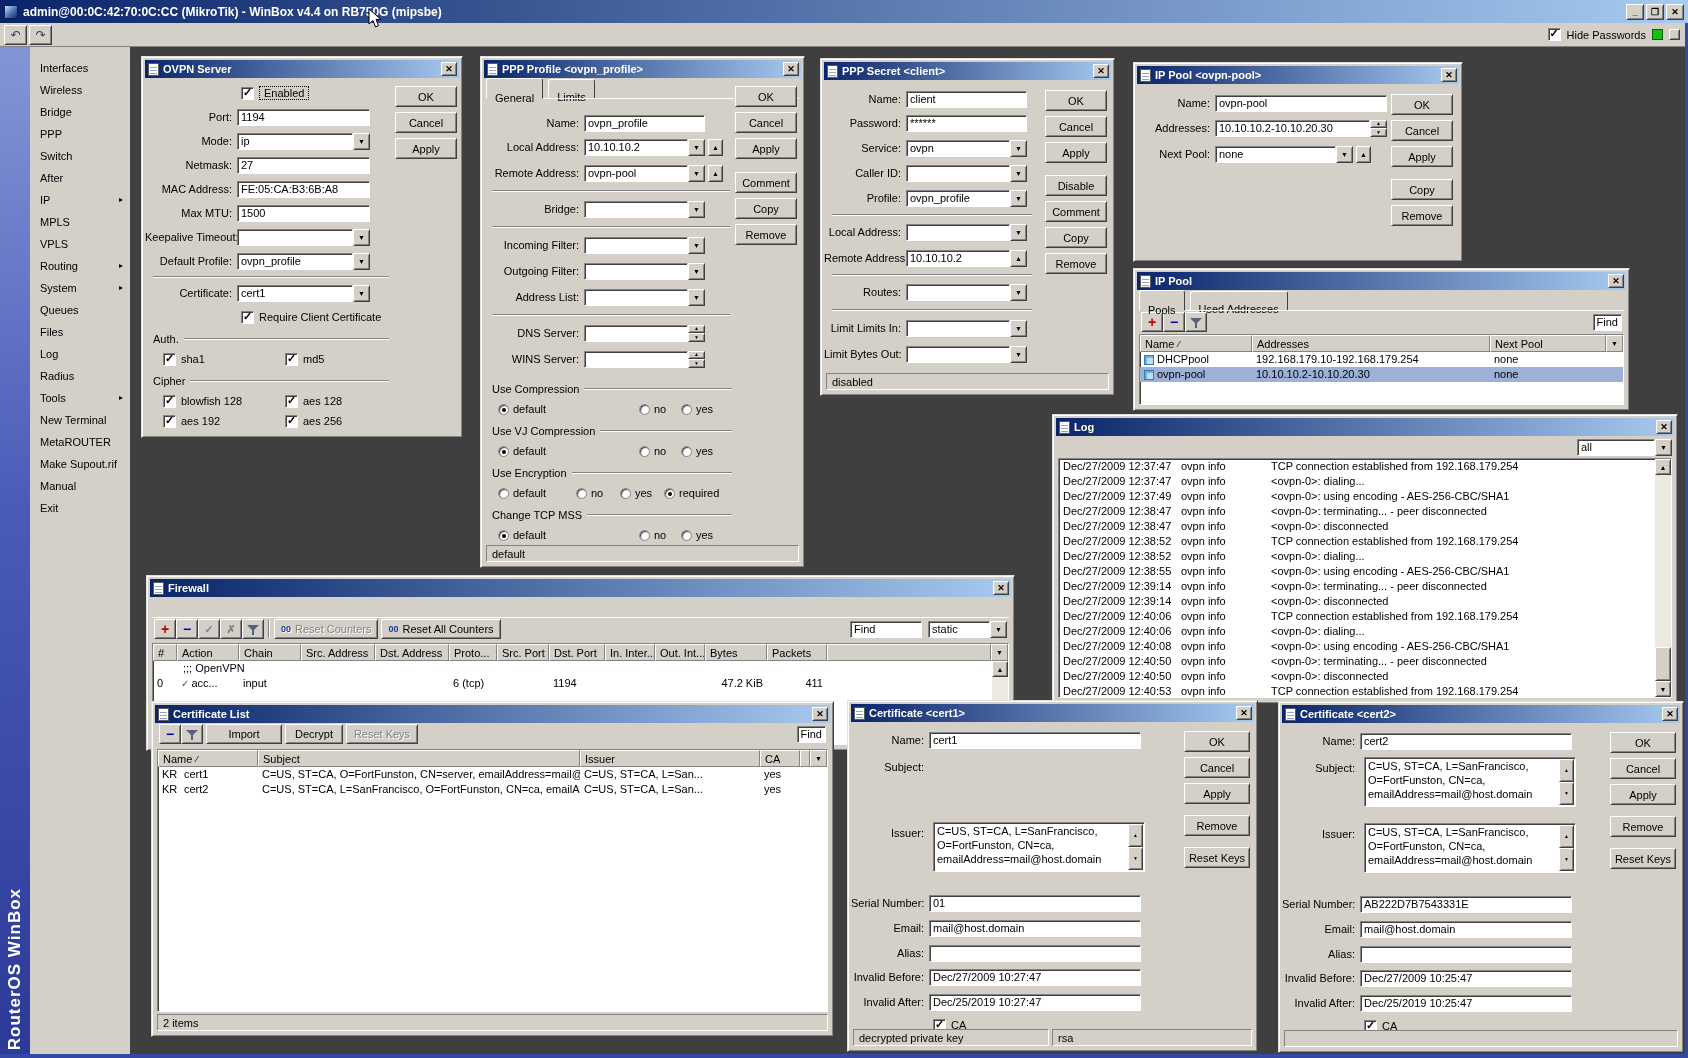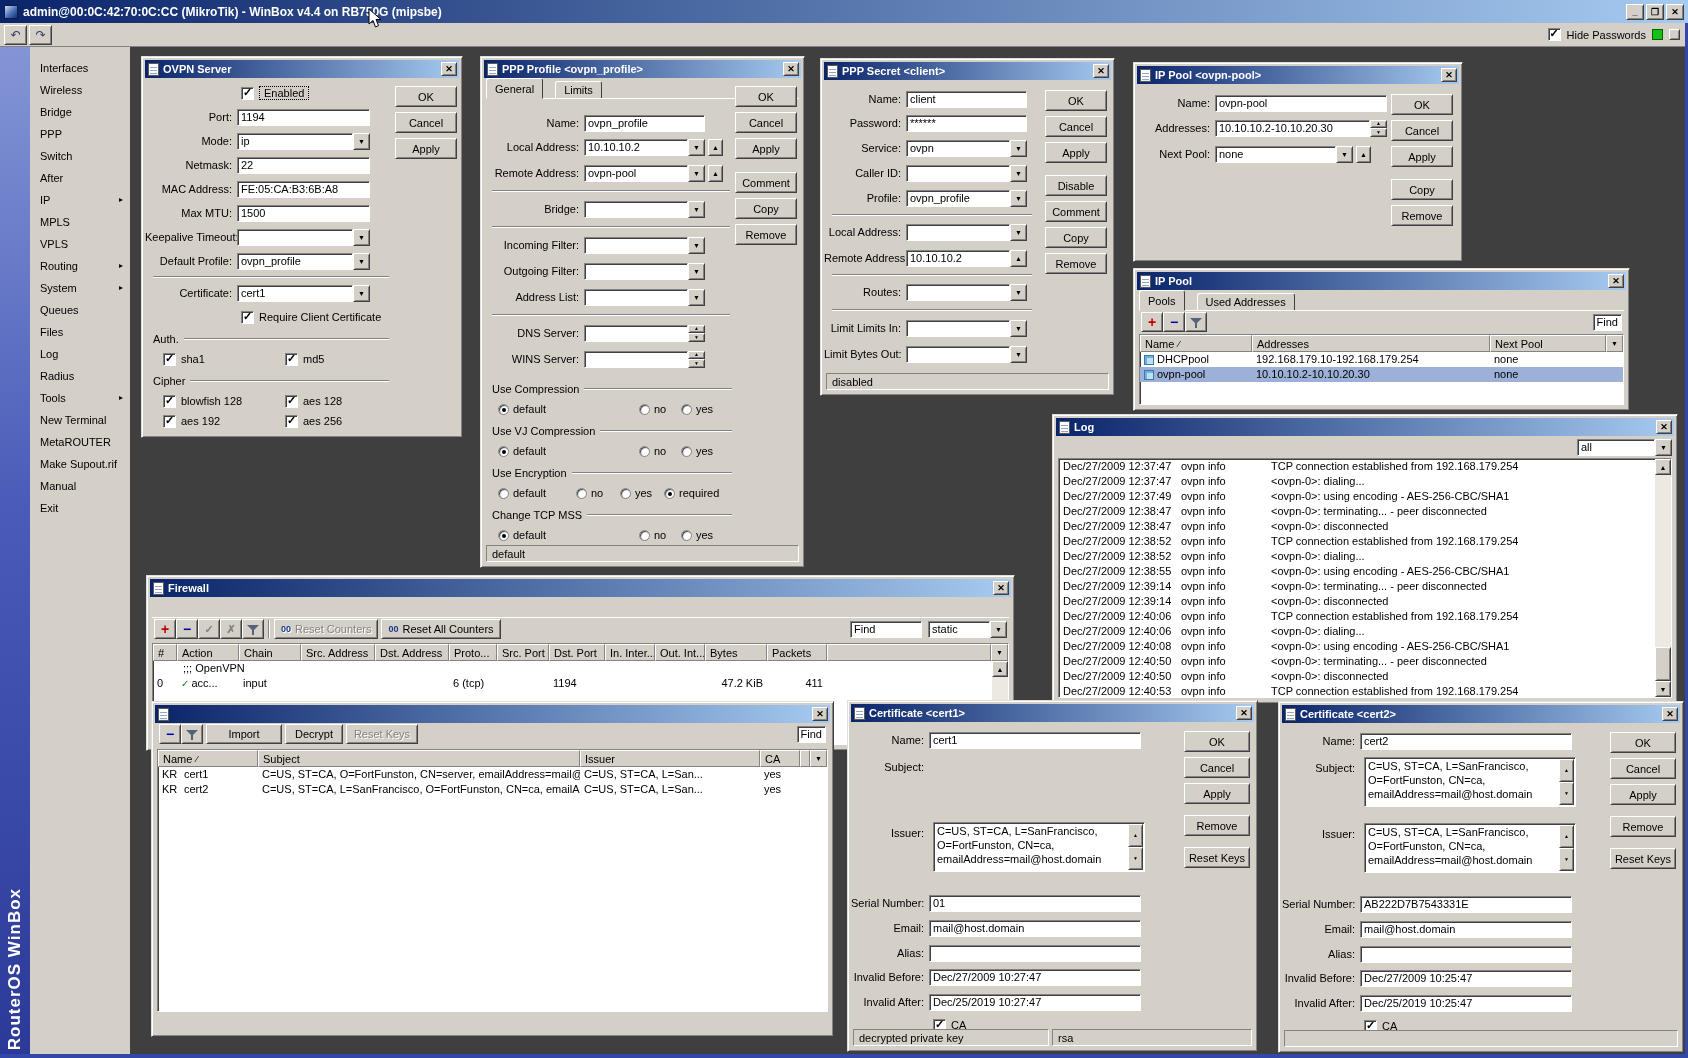"General" .tab { margin-right: 12px -> 5px; padding: 0 8px -> 9px 8px }
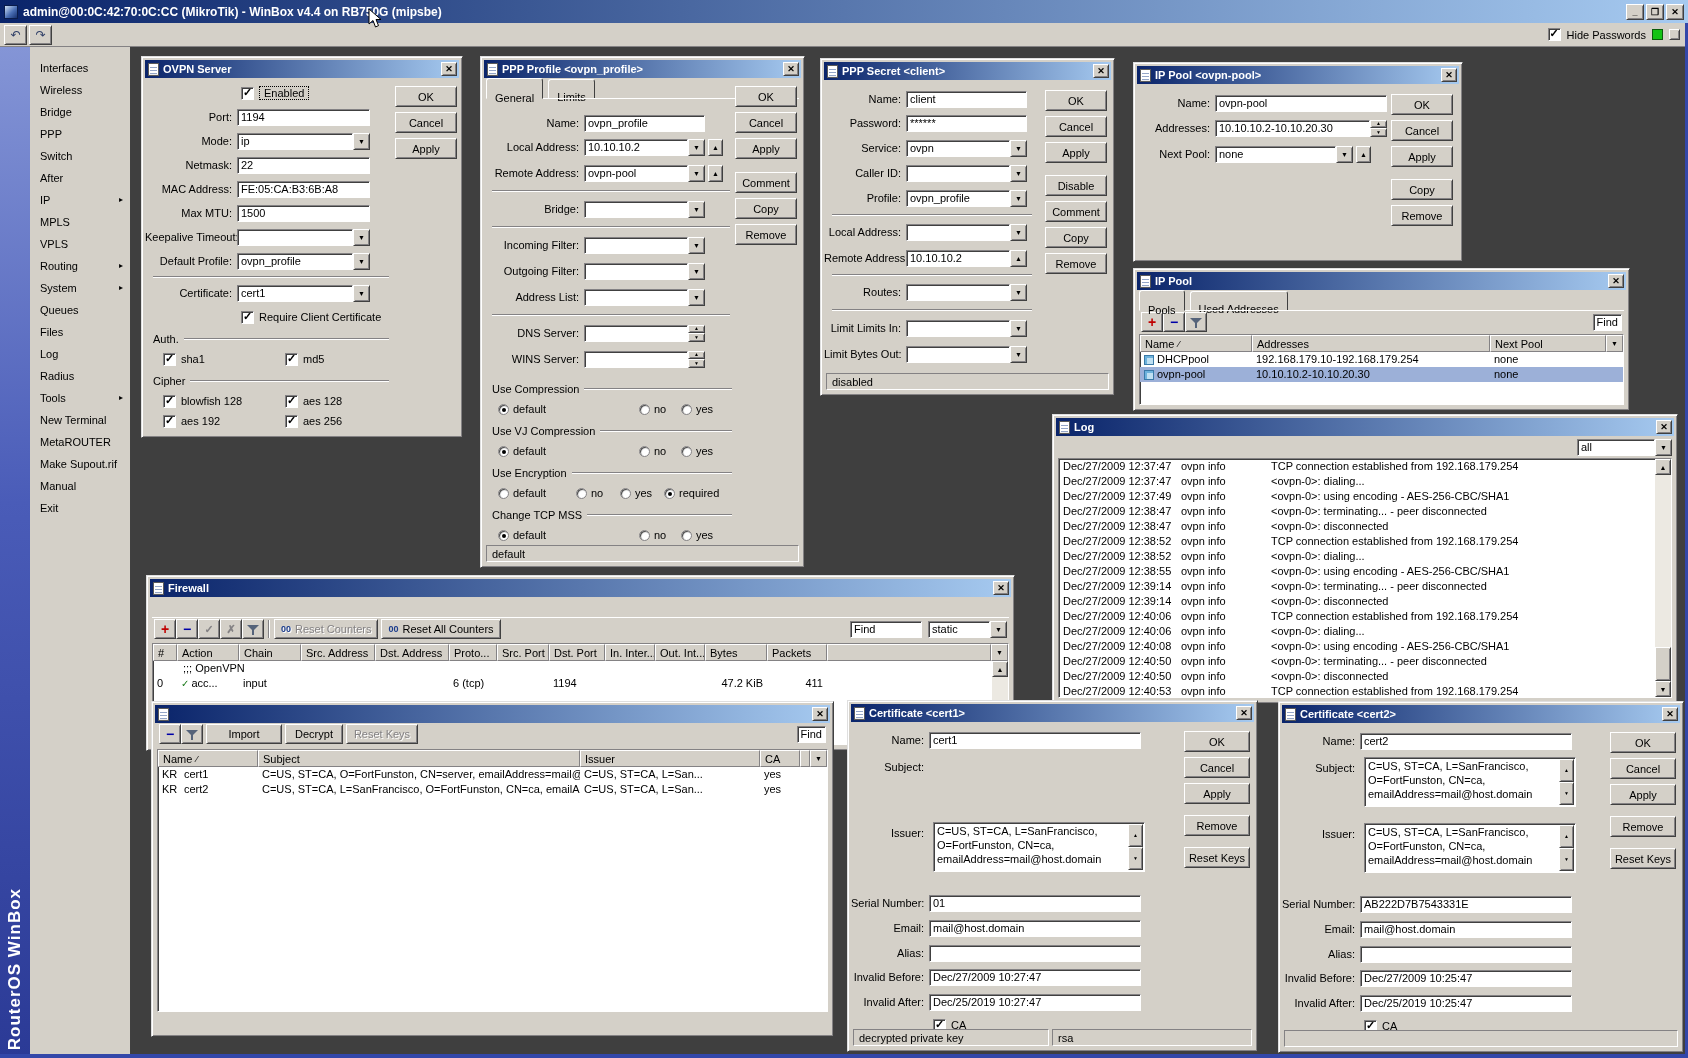"22" span.fld { text: 22 -> 27 }
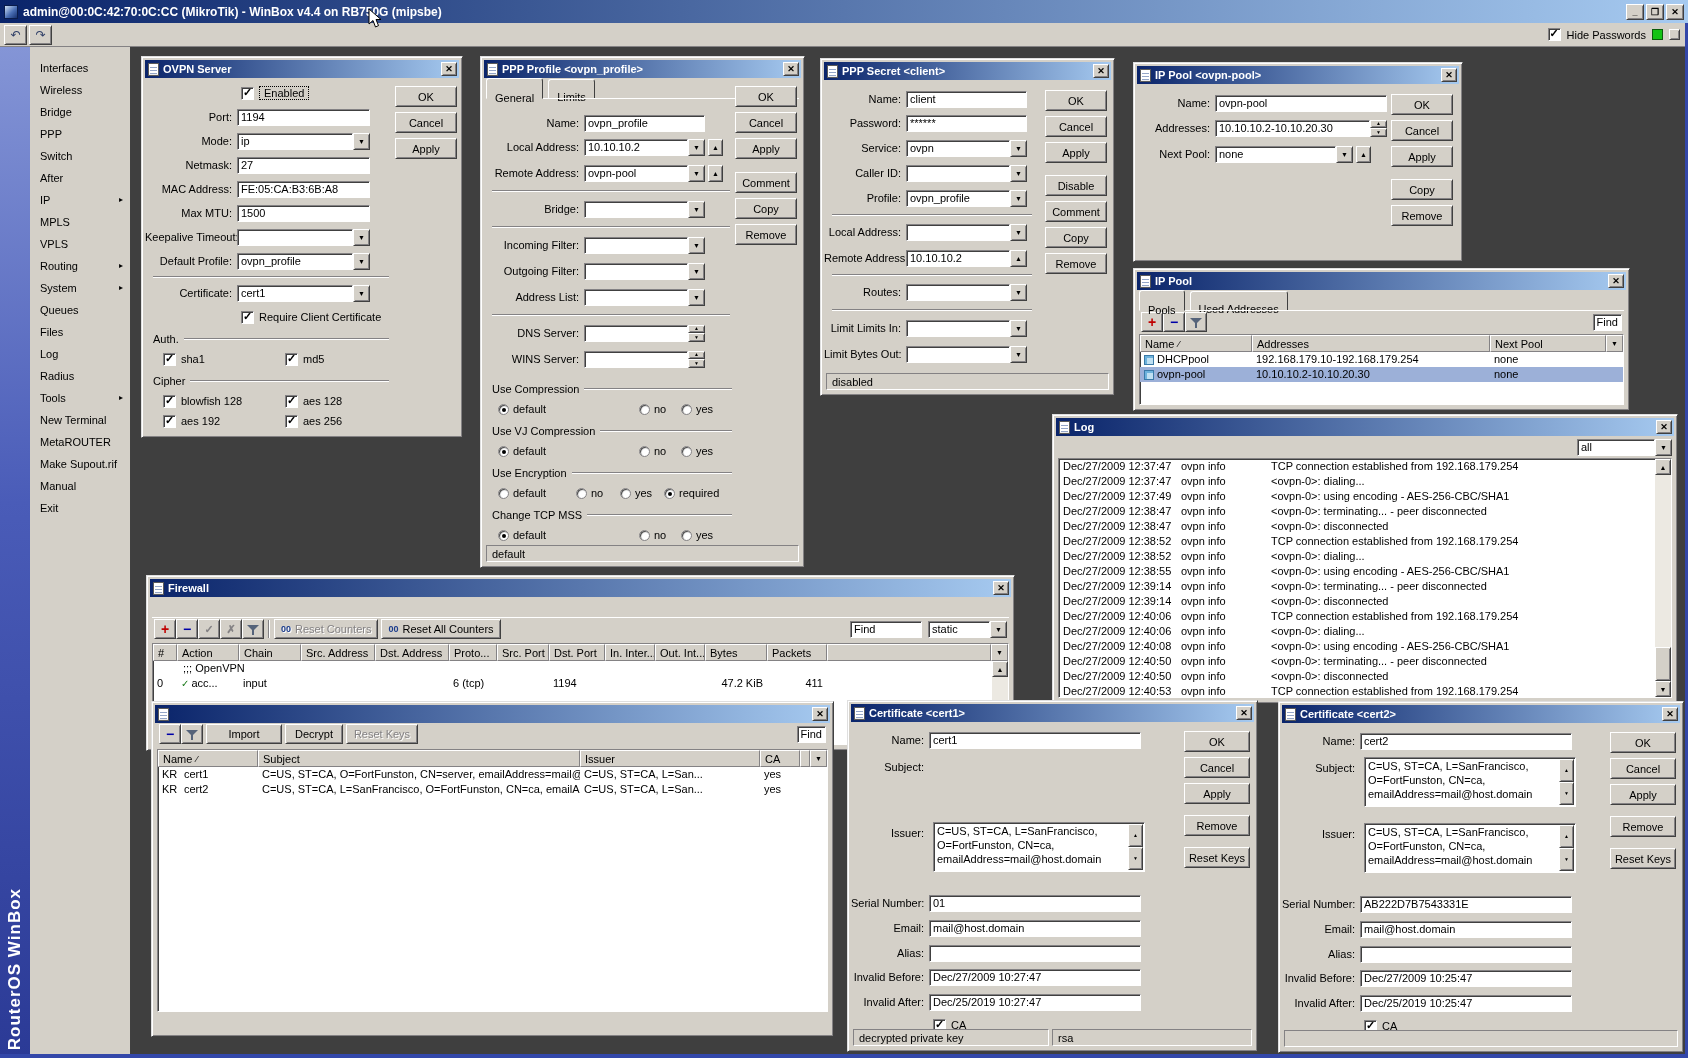"Certificate List" span.wtx { html: none -> <span>Certificate List</span> }
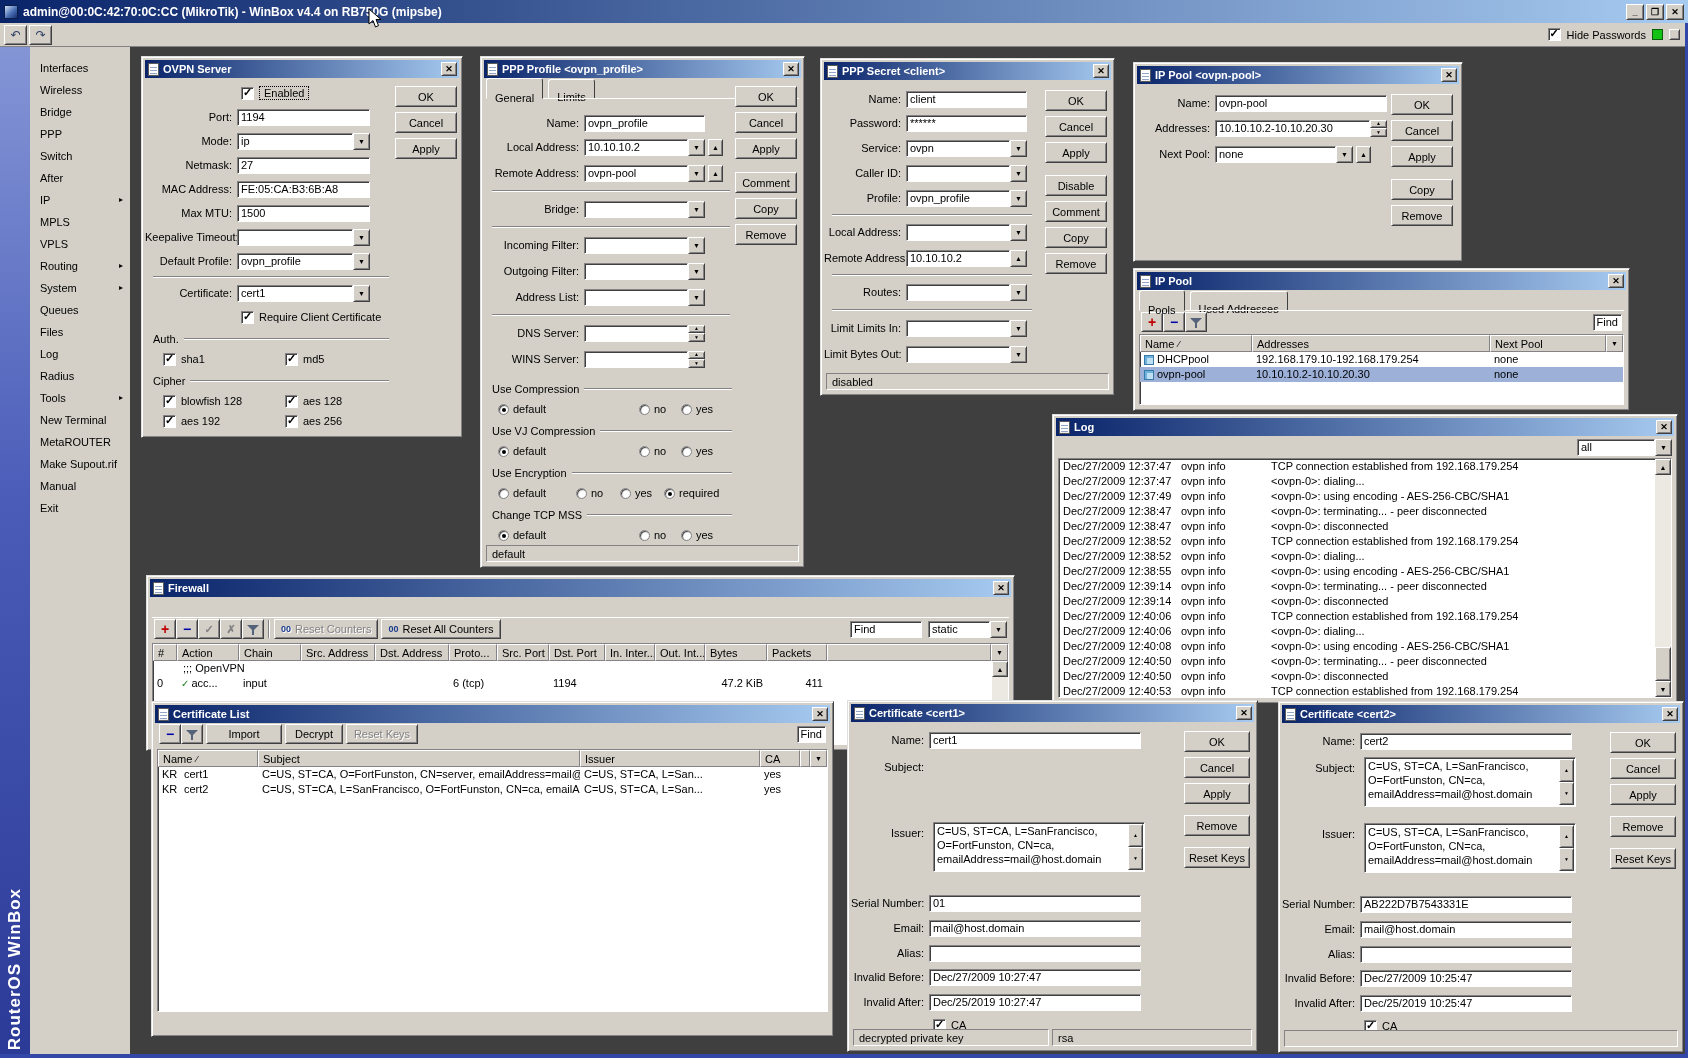"2 items" div.sbar { html: none -> <div>2 items</div> }
